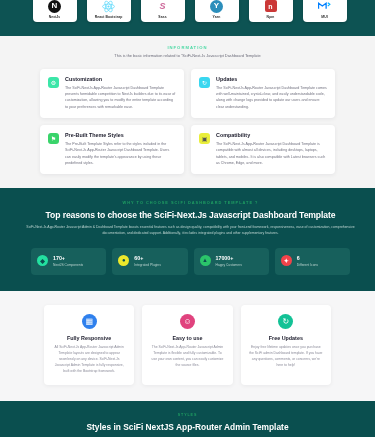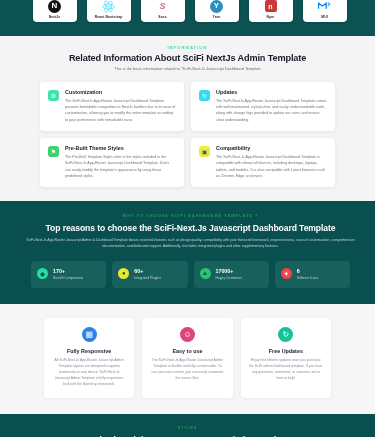"Related Information About SciFi NextJs" div.sec-title { html: <div>Related Information About SciFi NextJs Admin Template</div> -> none }
